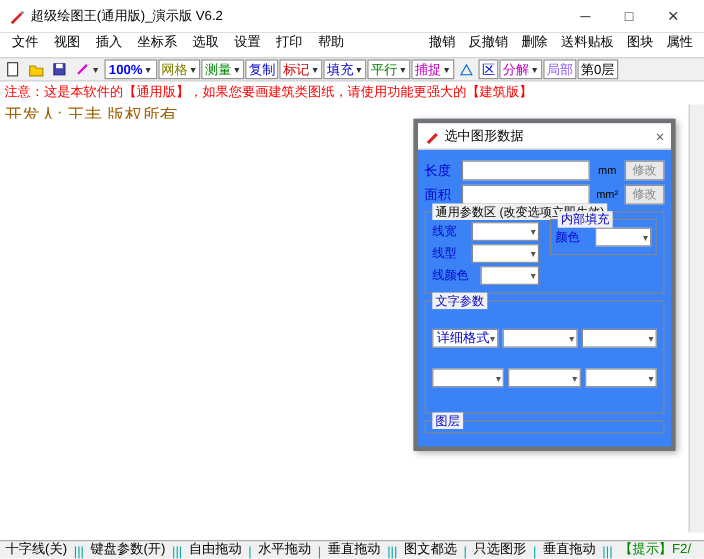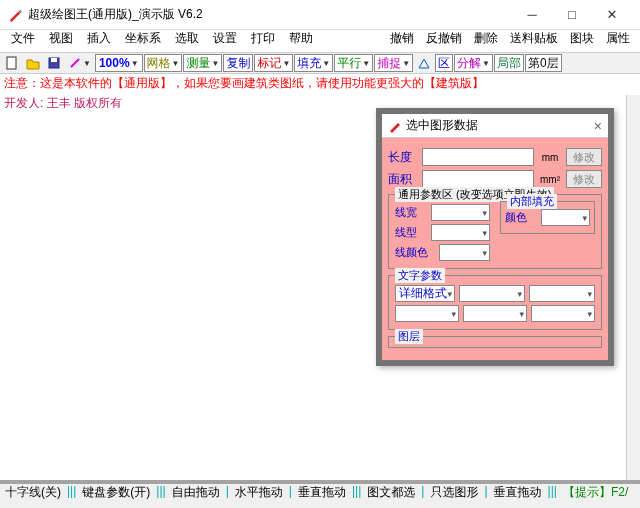"局部" .org { color: #15803d -> #8b5cf6 }
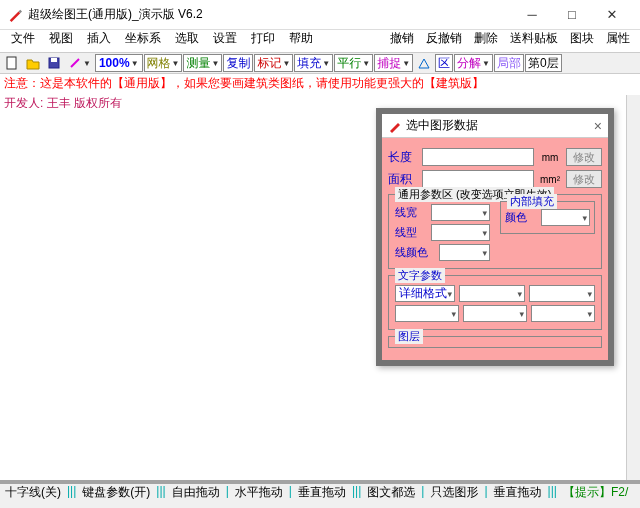"开发人: 王丰 版权所有" .dev { color: #be185d -> #a16207; font-size: 12px -> 16px }
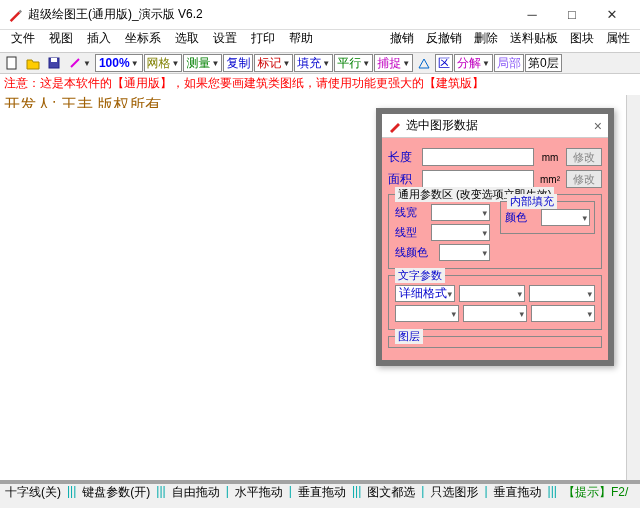"选中图形数据" .panel { background: #fca5a5 -> #3b82f6; border: 6px solid #737373 -> 4px solid #737373 }
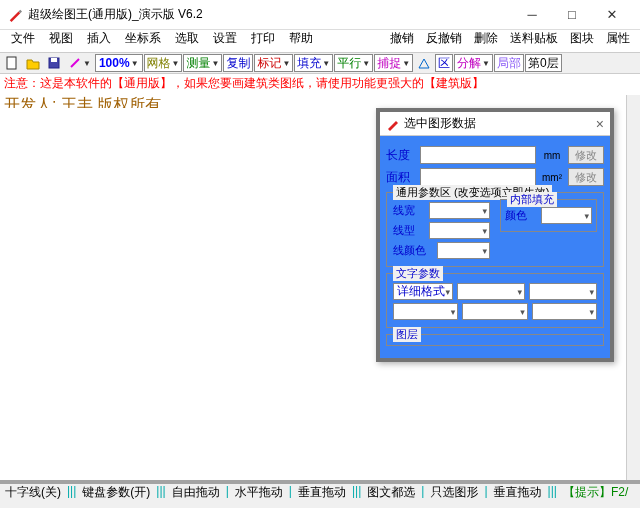"详细格式" .fsr { margin: 3px 0 -> 19px 0 }
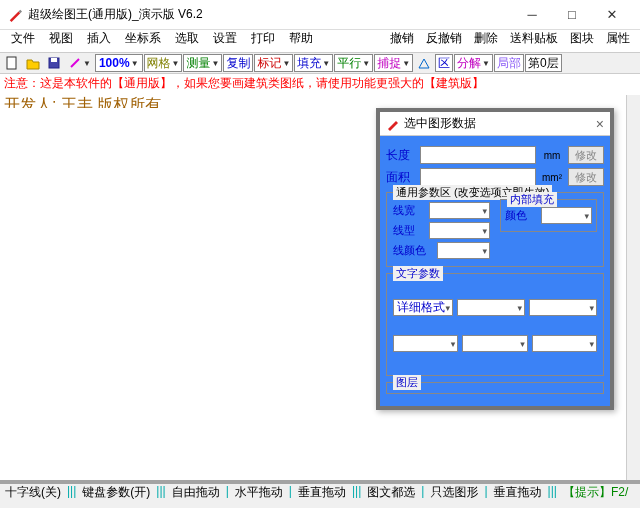"十字线(关)" .statusbar { align-items: flex-start -> flex-end; border-top: 4px solid #a3a3a3 -> 1px solid #a3a3a3; height: 28px -> 17px }
